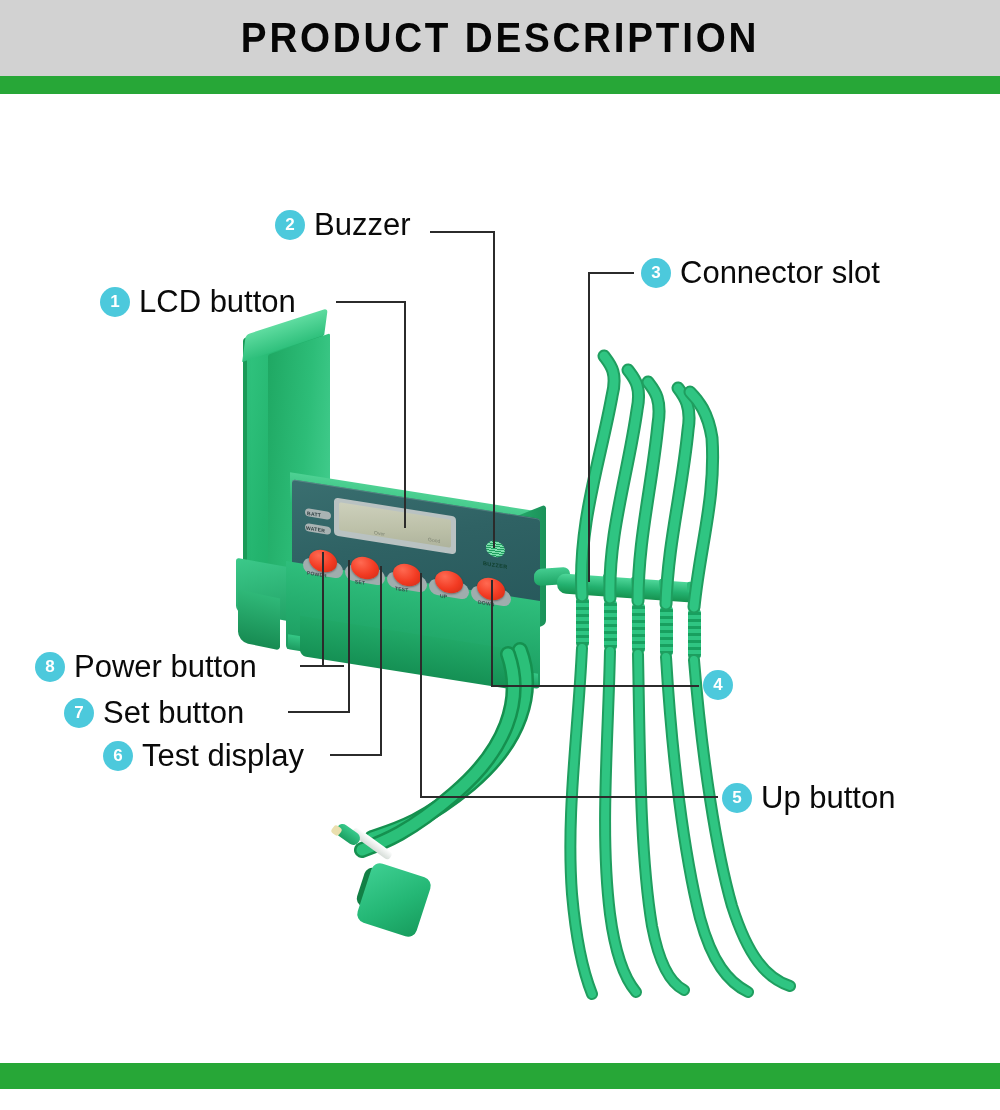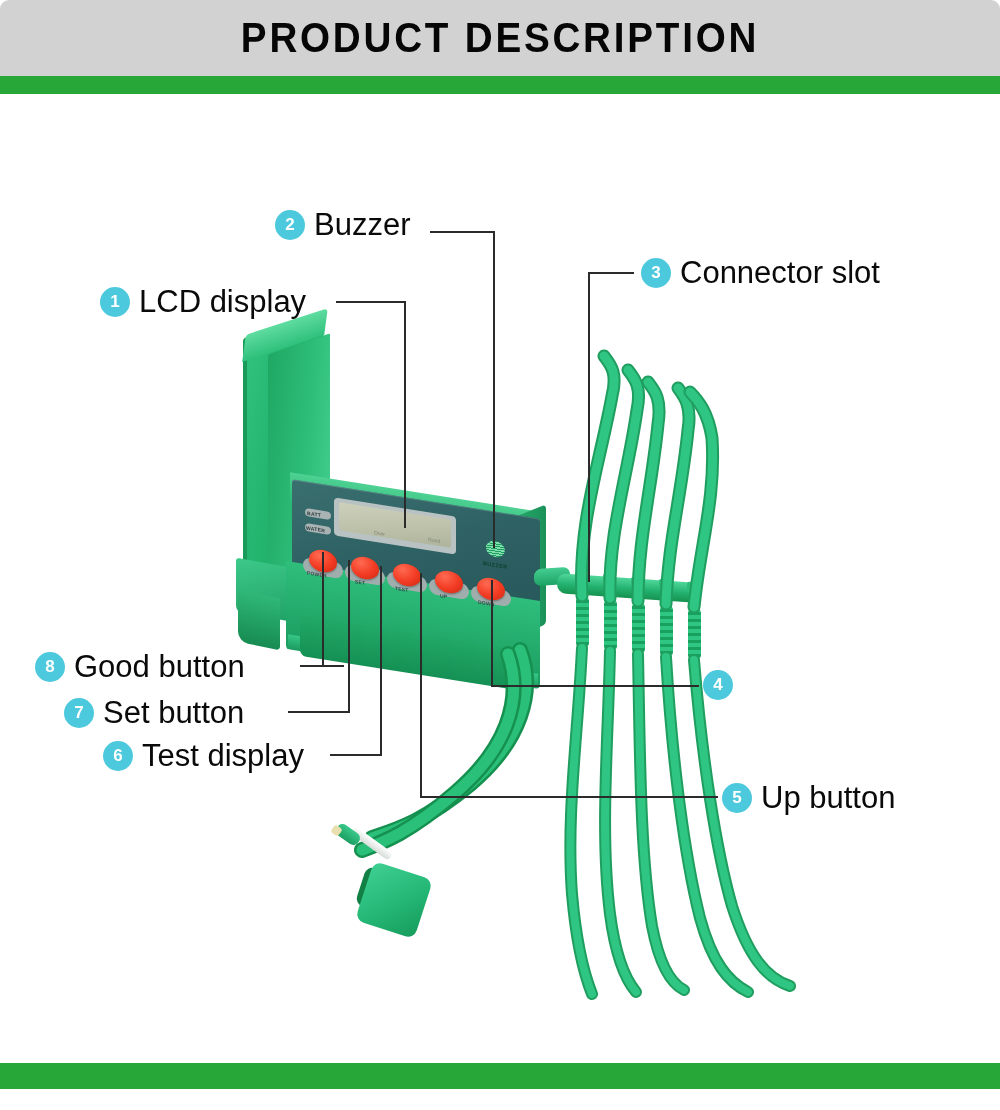"PRODUCT DESCRIPTION" #page { border-radius: 9px -> none }
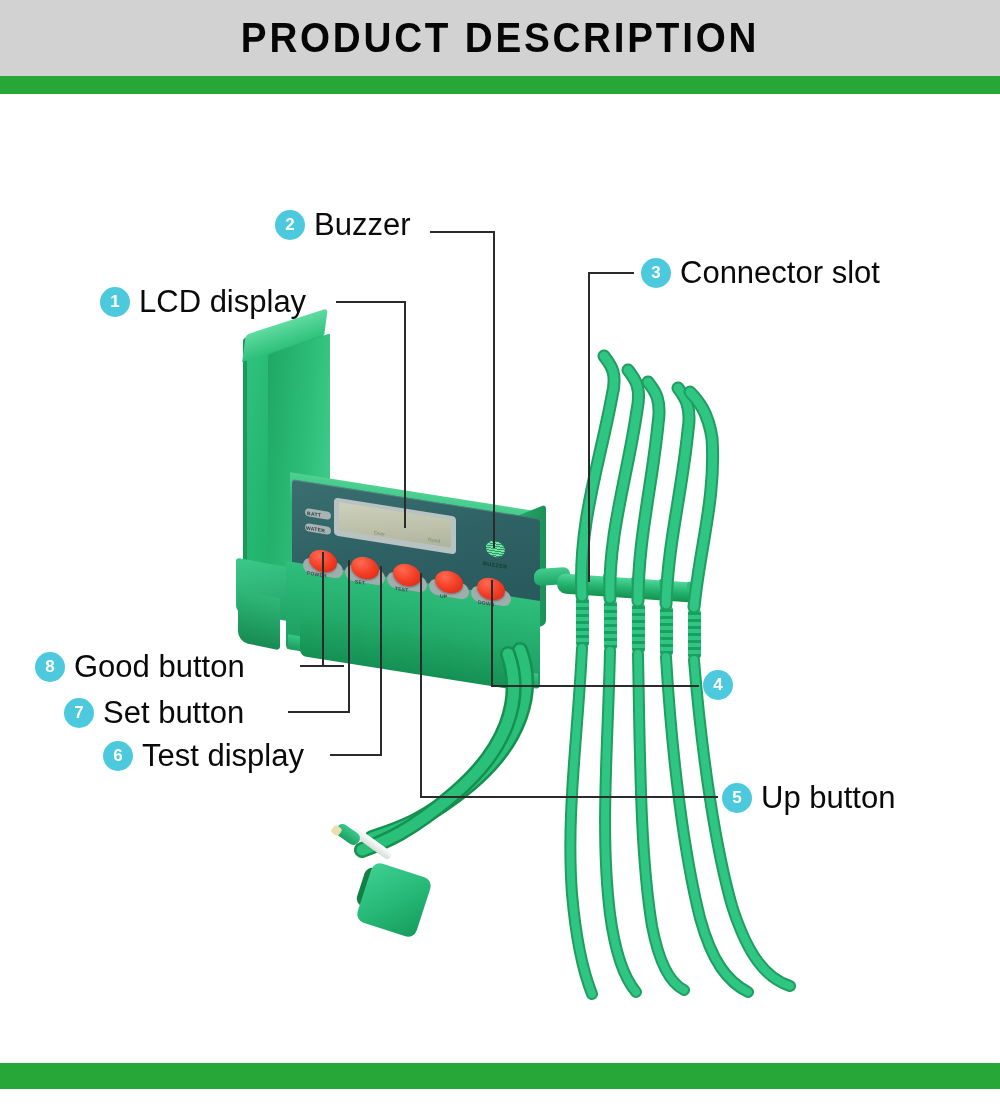"LCD display" span.ctext { text: display -> button }
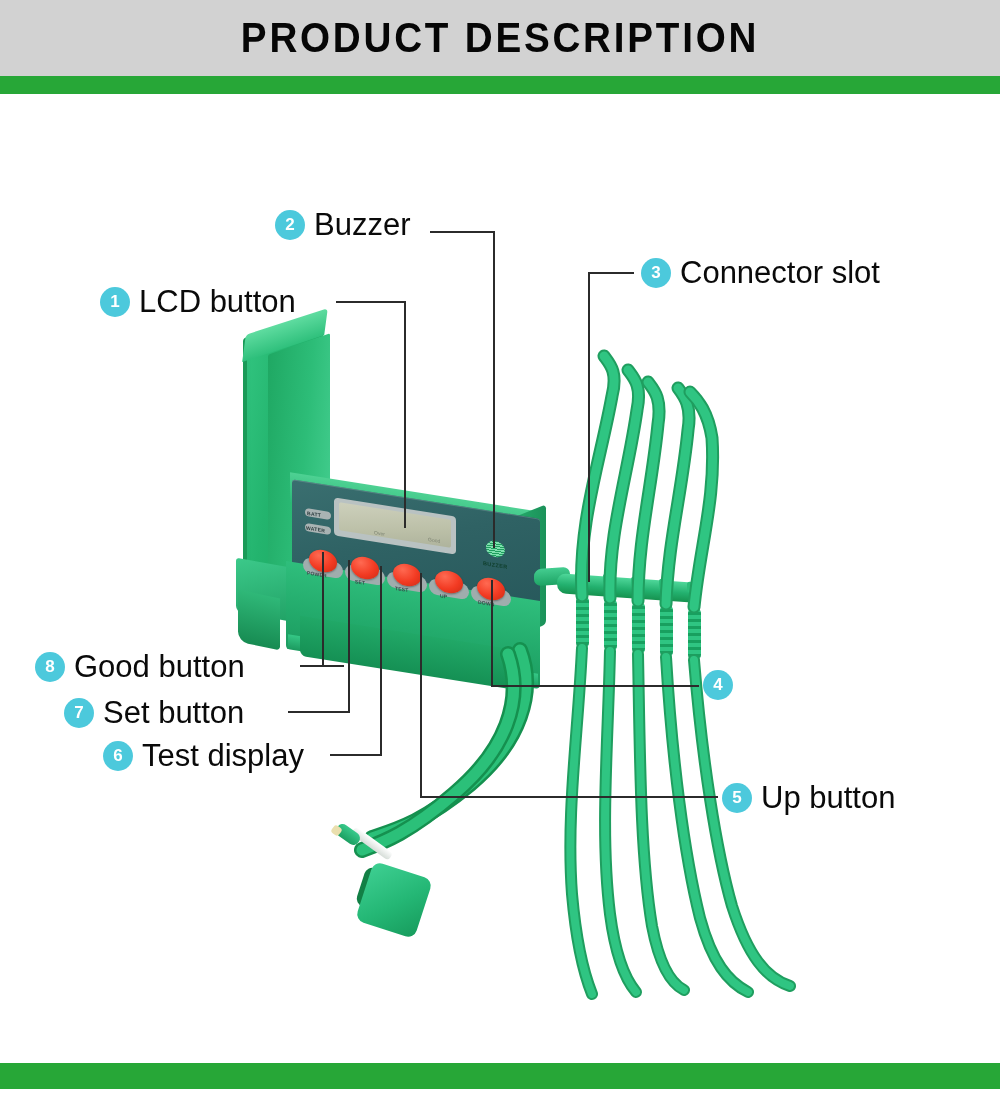"Good button" span.ctext { text: Good -> Power }
